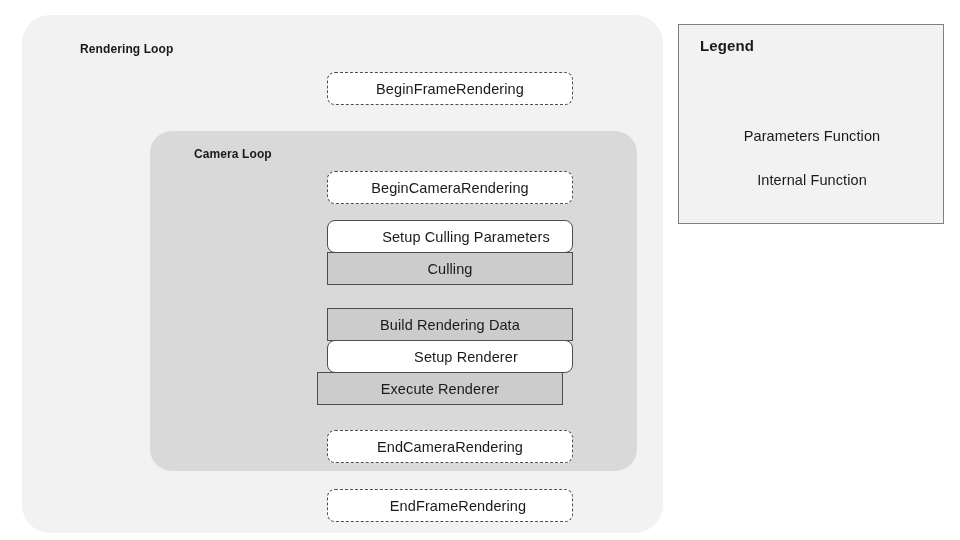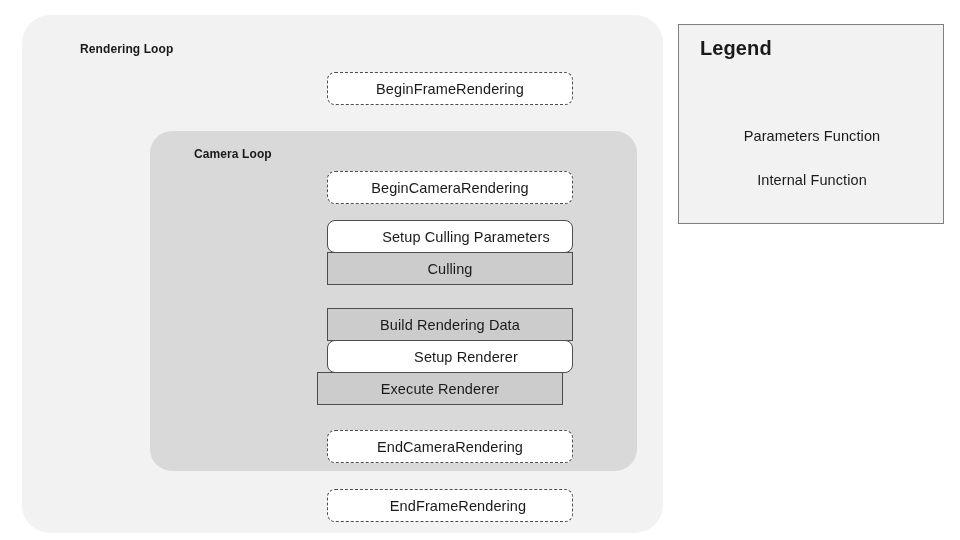"Legend" #legend-title { font-size: 20px -> 15px }
